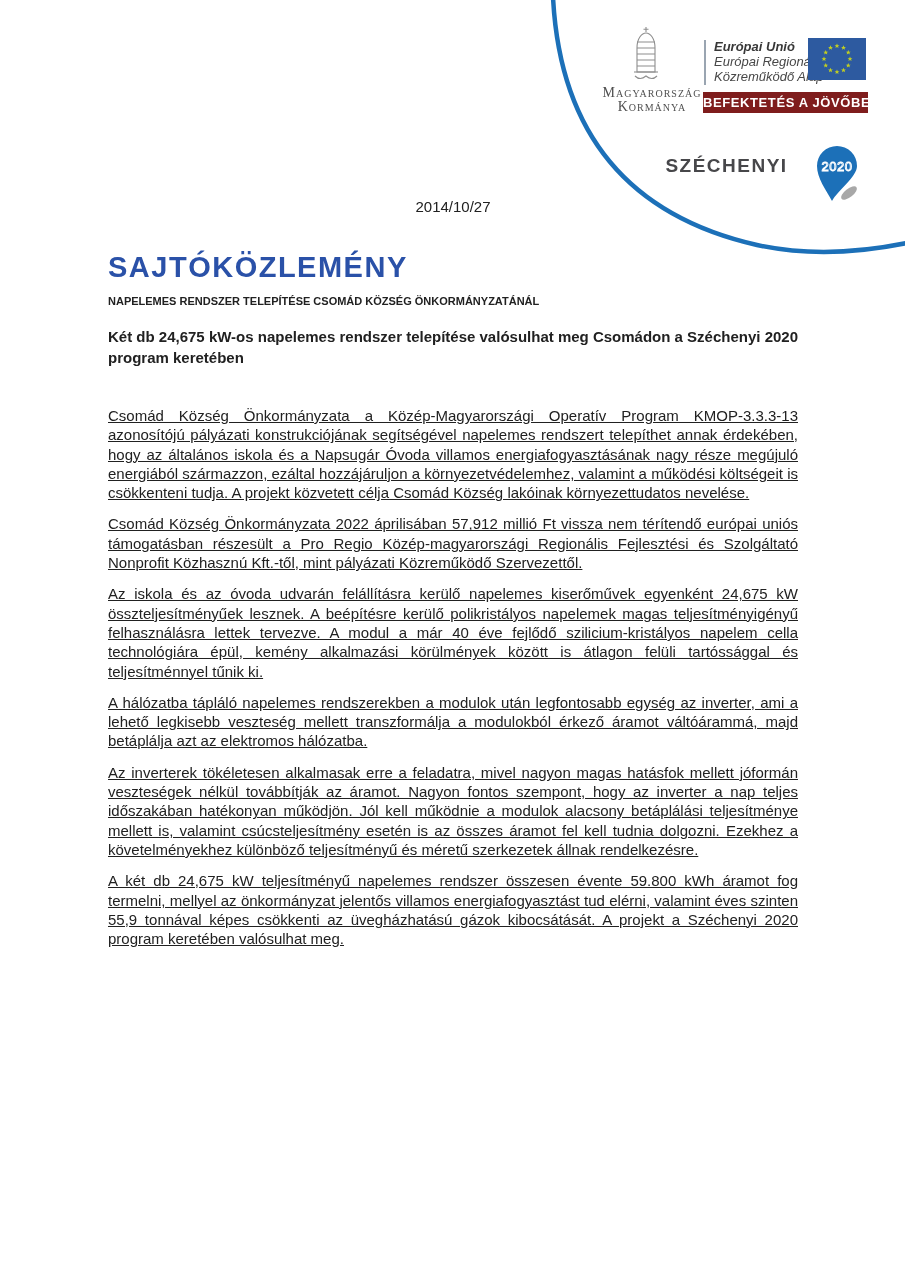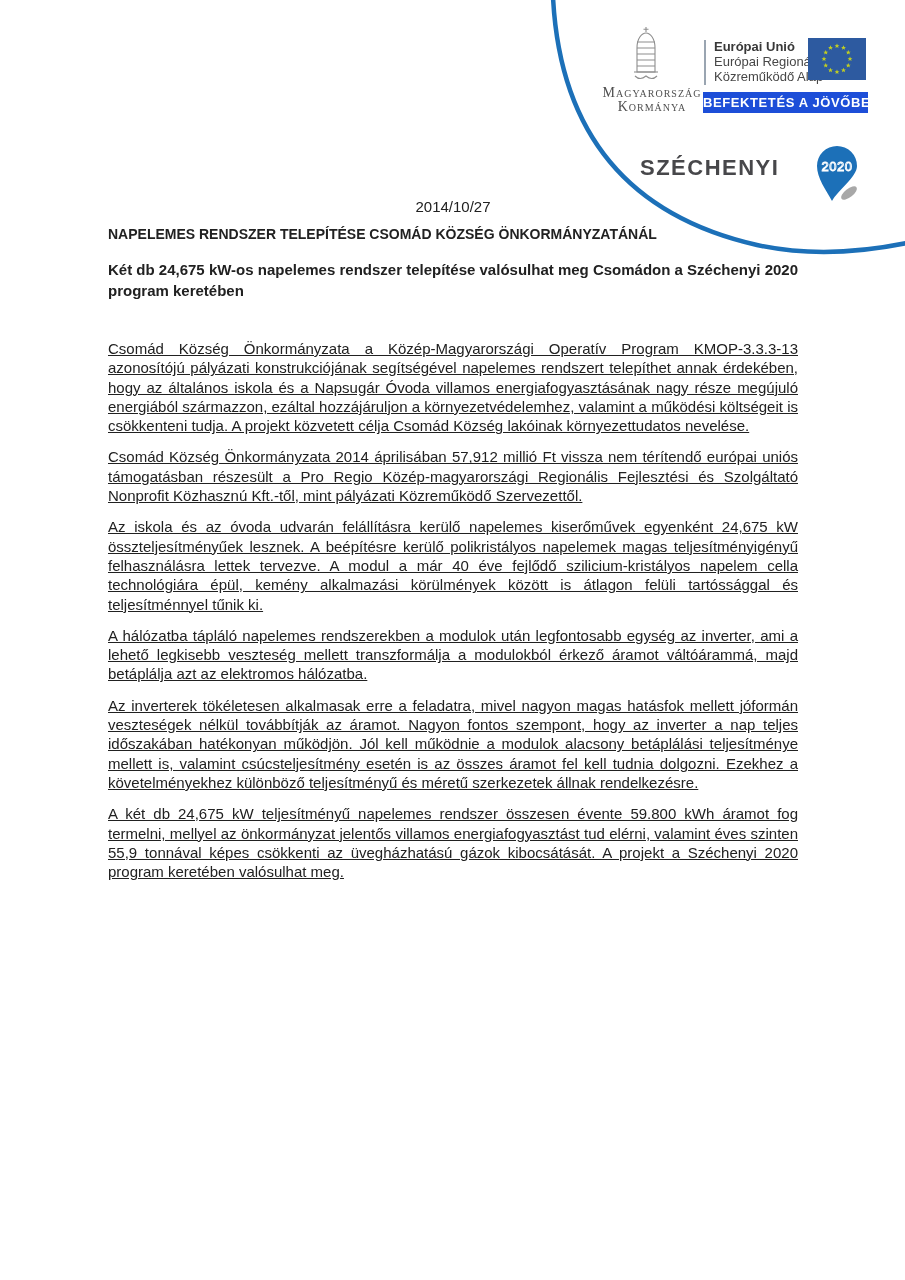"Európai Unió" .eu-text { font-style: none -> italic }
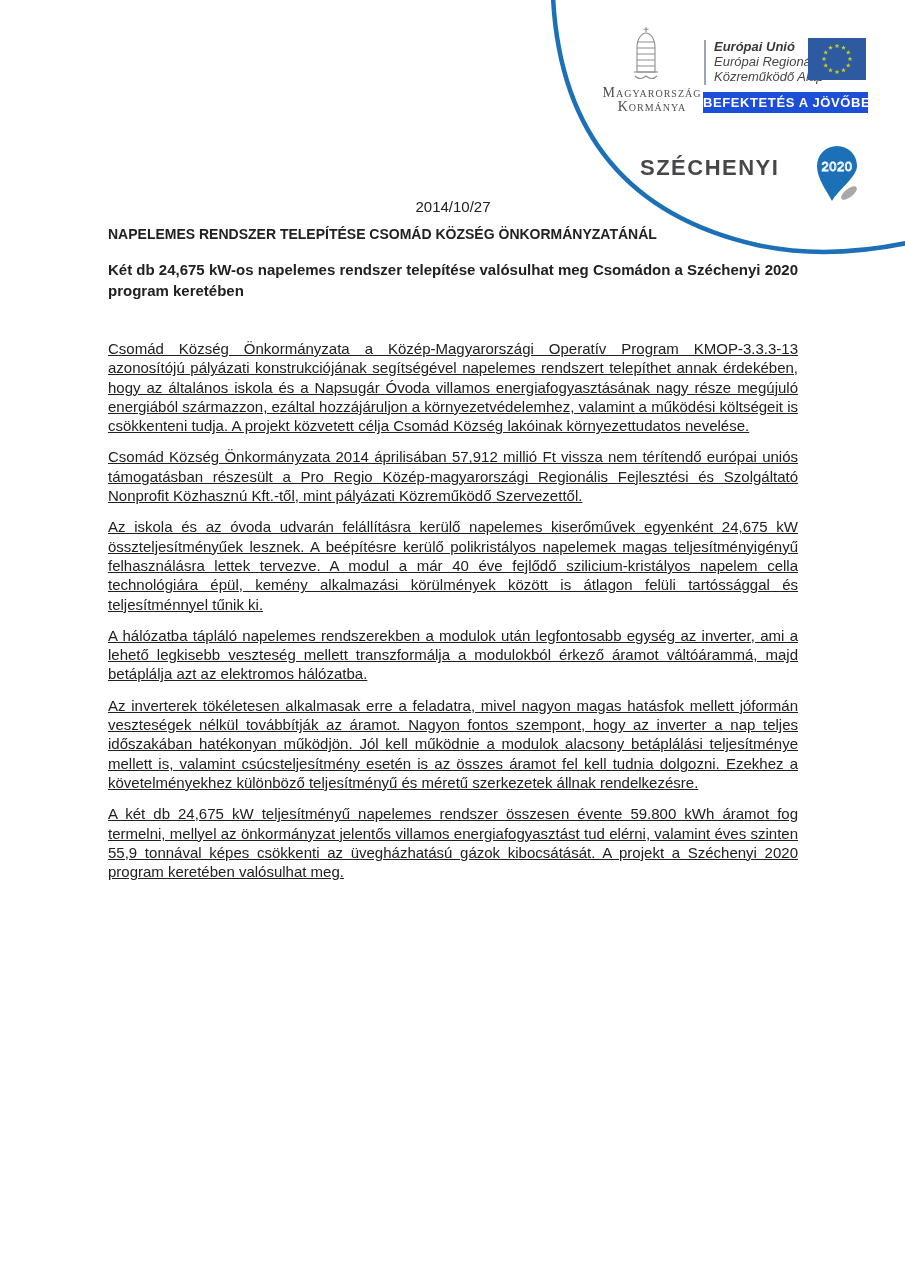"BEFEKTETÉS A JÖVŐBE" .banner { background: #1d4ed8 -> #7f1d1d }
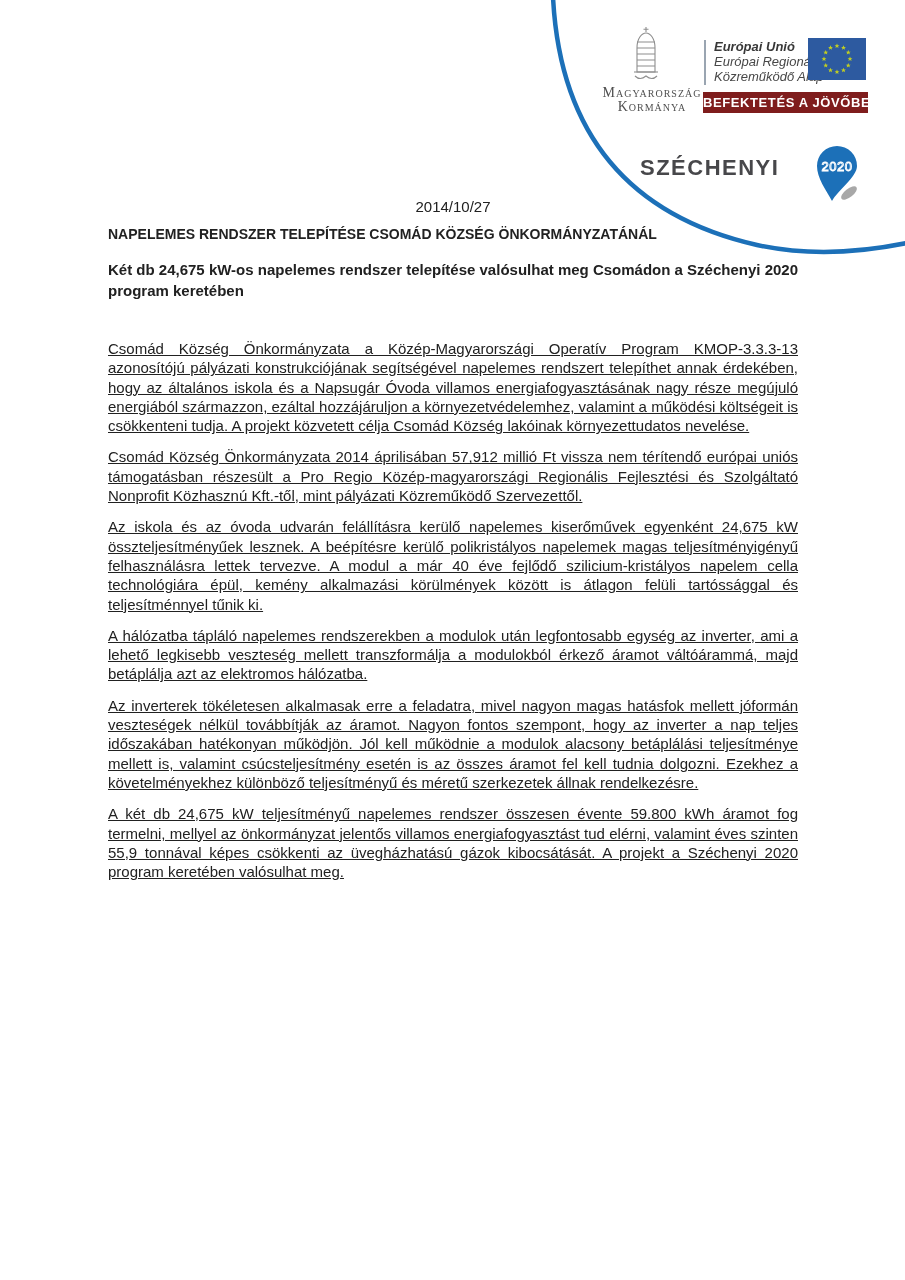"SZÉCHENYI" .szechenyi-word { font-size: 22px -> 19px; text-align: left -> center }
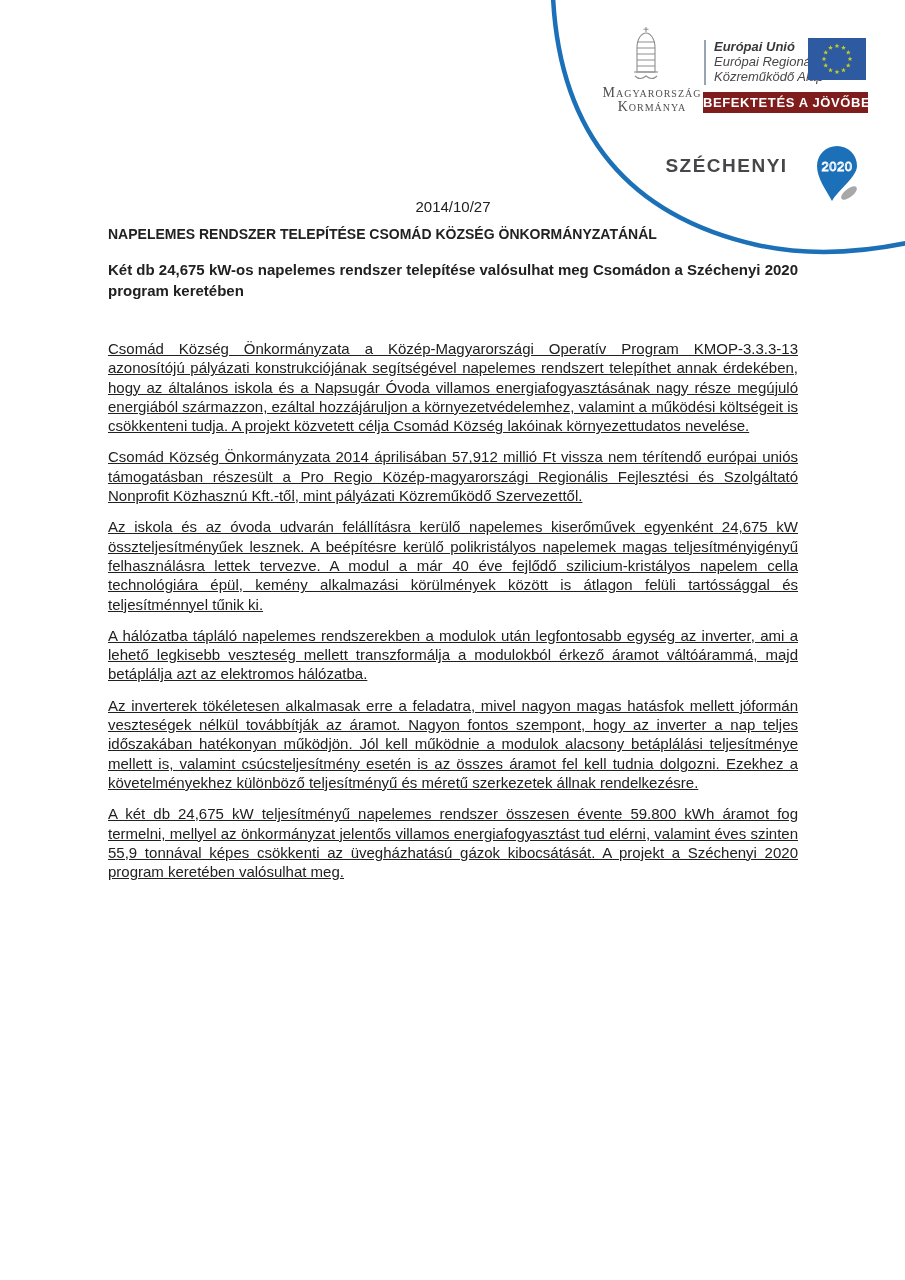"SAJTÓKÖZLEMÉNY" h1.doc-title { html: none -> <h1>SAJTÓKÖZLEMÉNY</h1> }
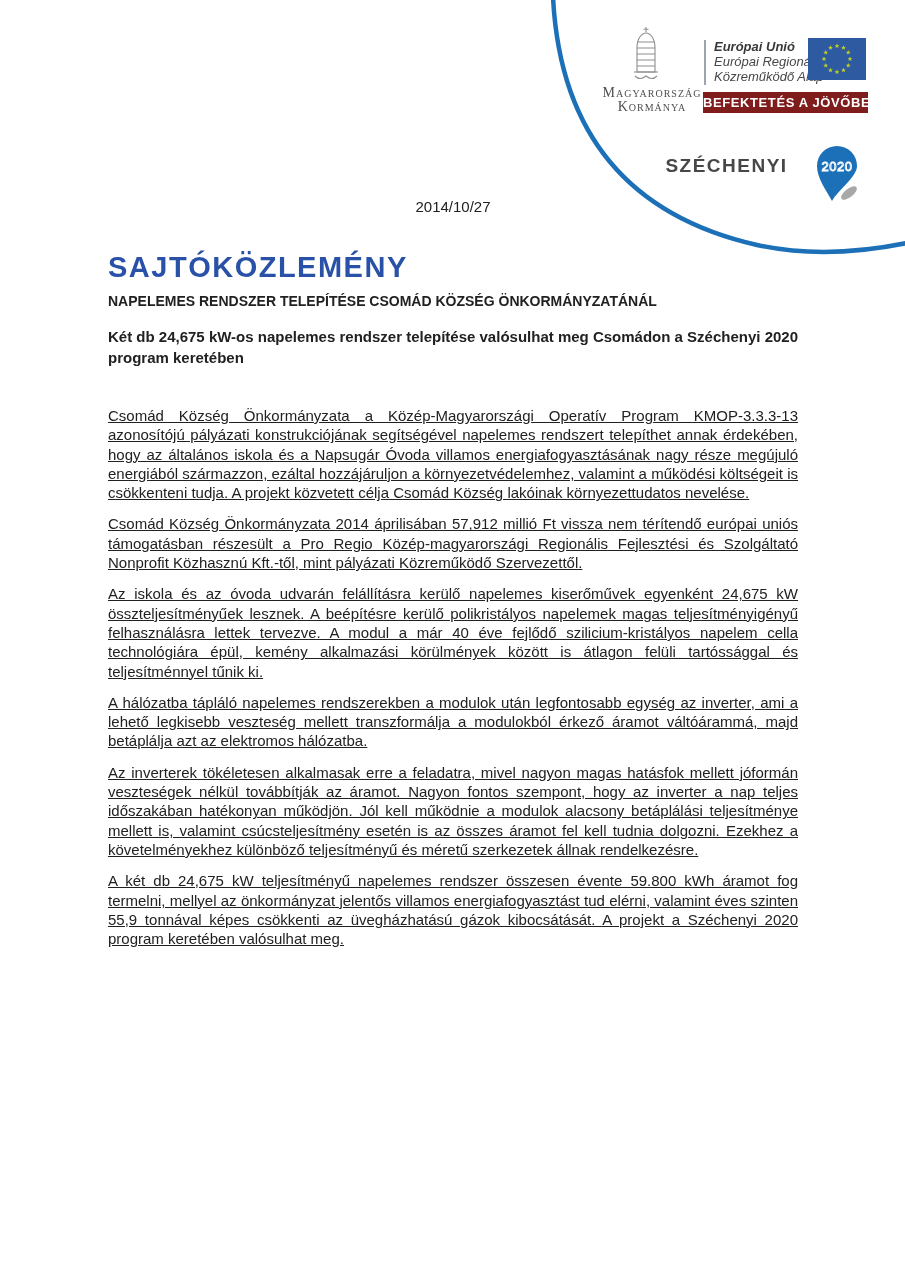"NAPELEMES RENDSZER TELEPÍTÉSE CSOMÁD" .doc-subtitle { font-size: 14px -> 11px }
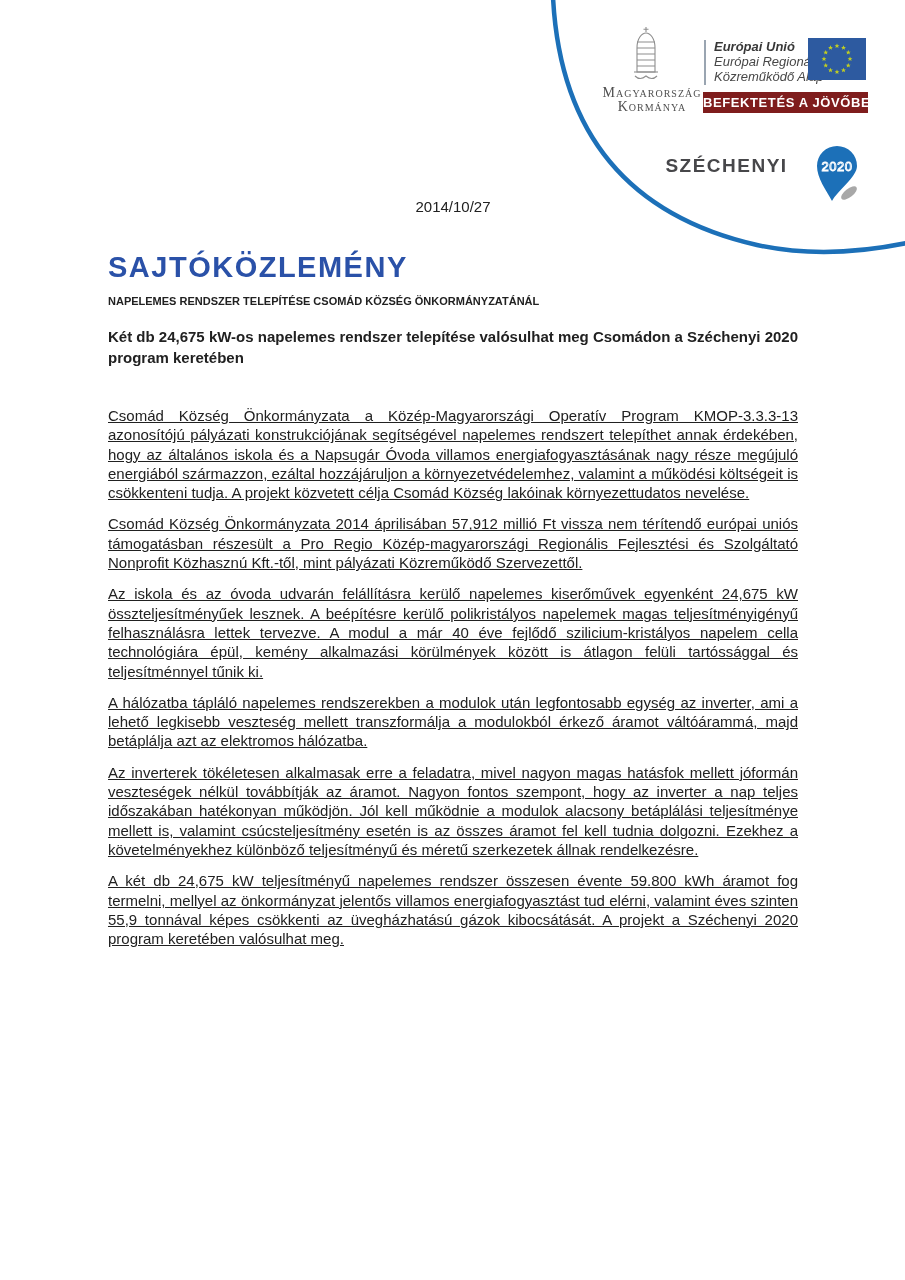"Csomád Község Önkormányzata 2014" p { text: 2014 -> 2022 }
